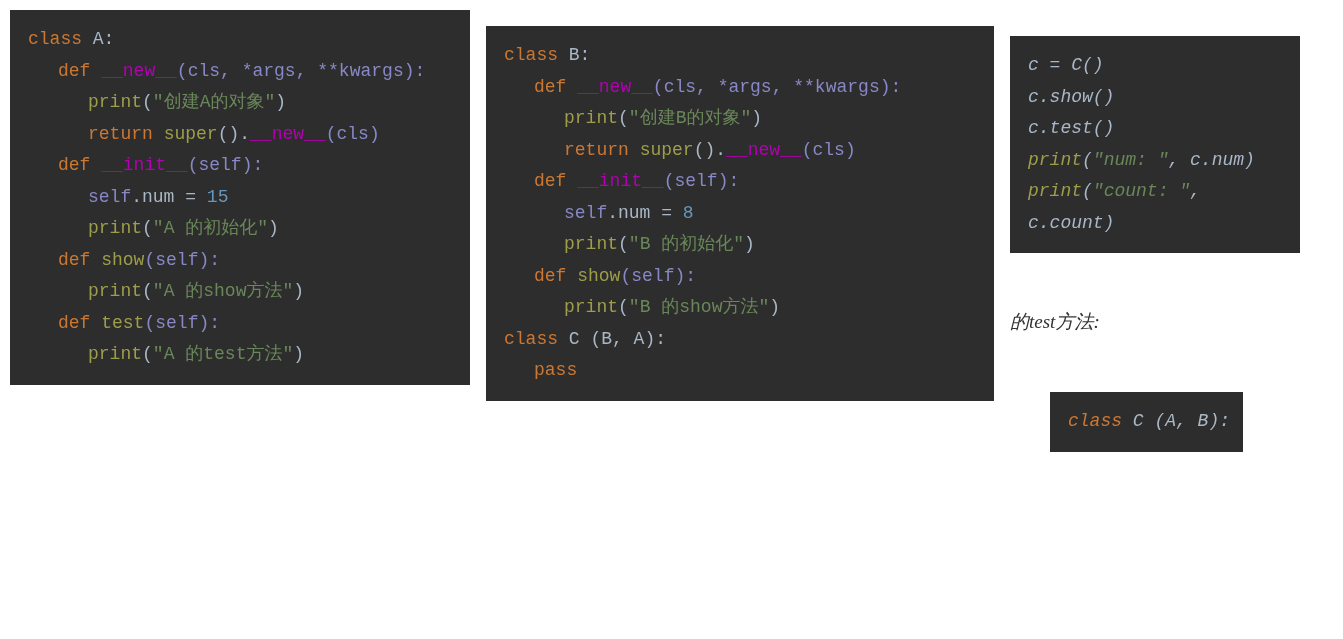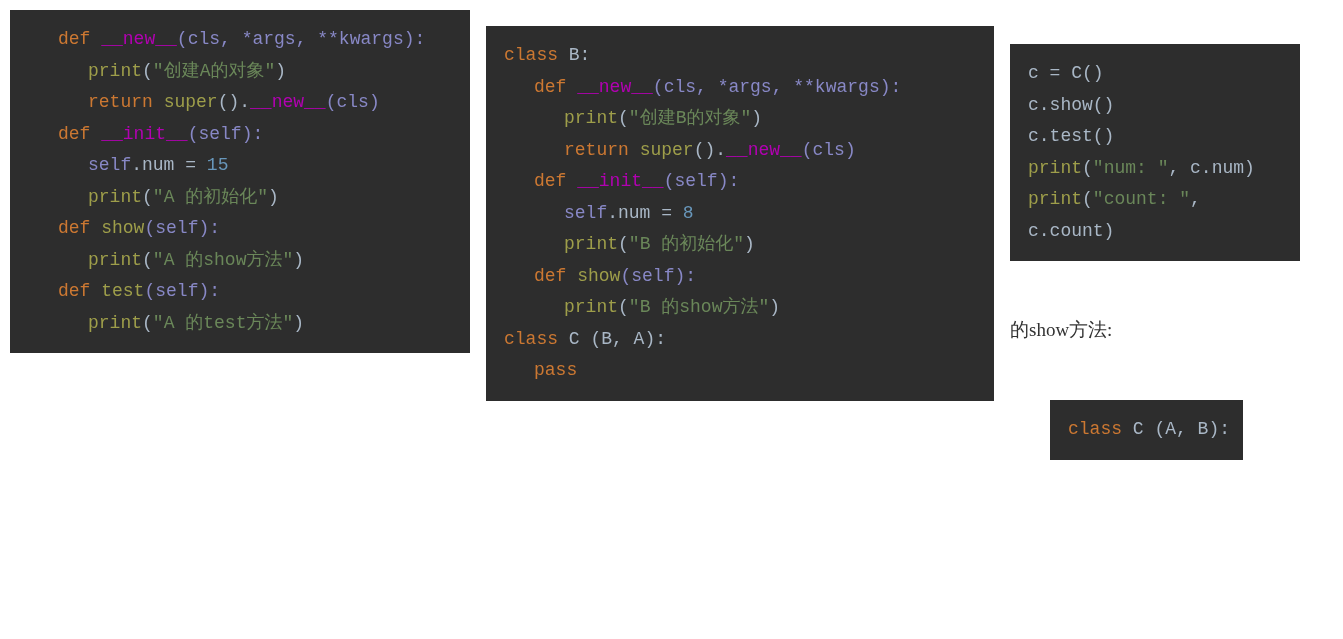"class A:" span.line { html: none -> <span><span>class </span><span>A:</span></span> }
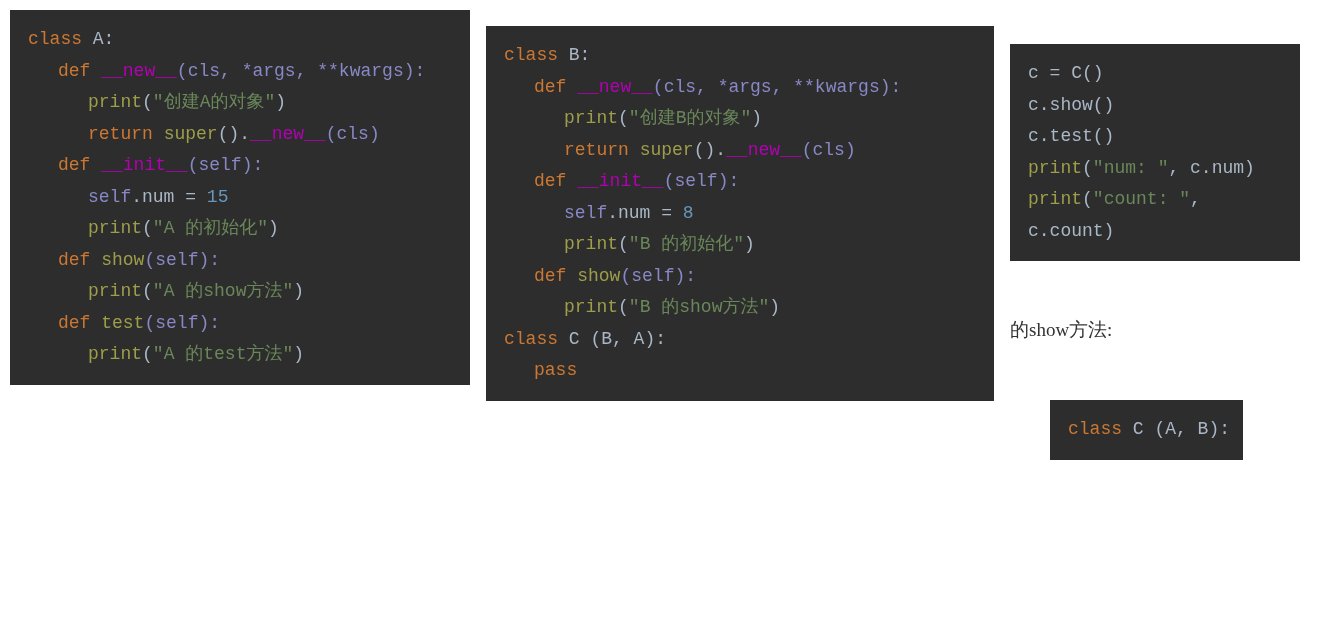"c = C()" .col3 { font-style: none -> italic; margin-top: 34px -> 26px }
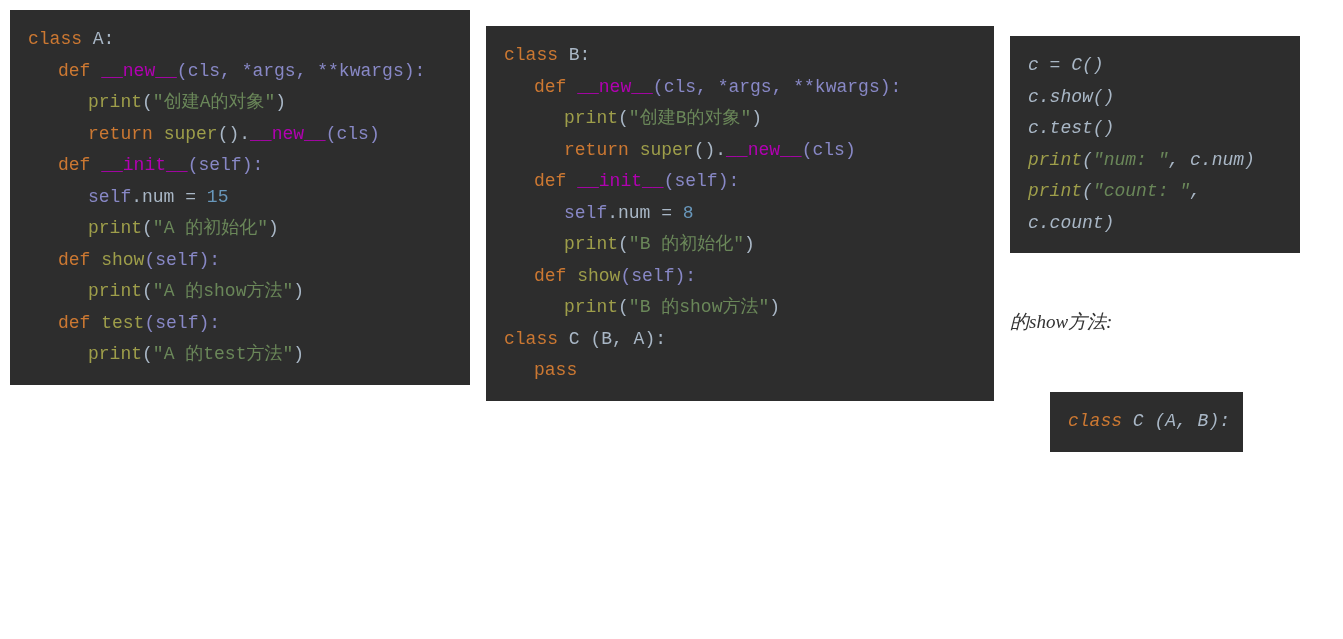"的show方法:" div.caption { text: show -> test }
